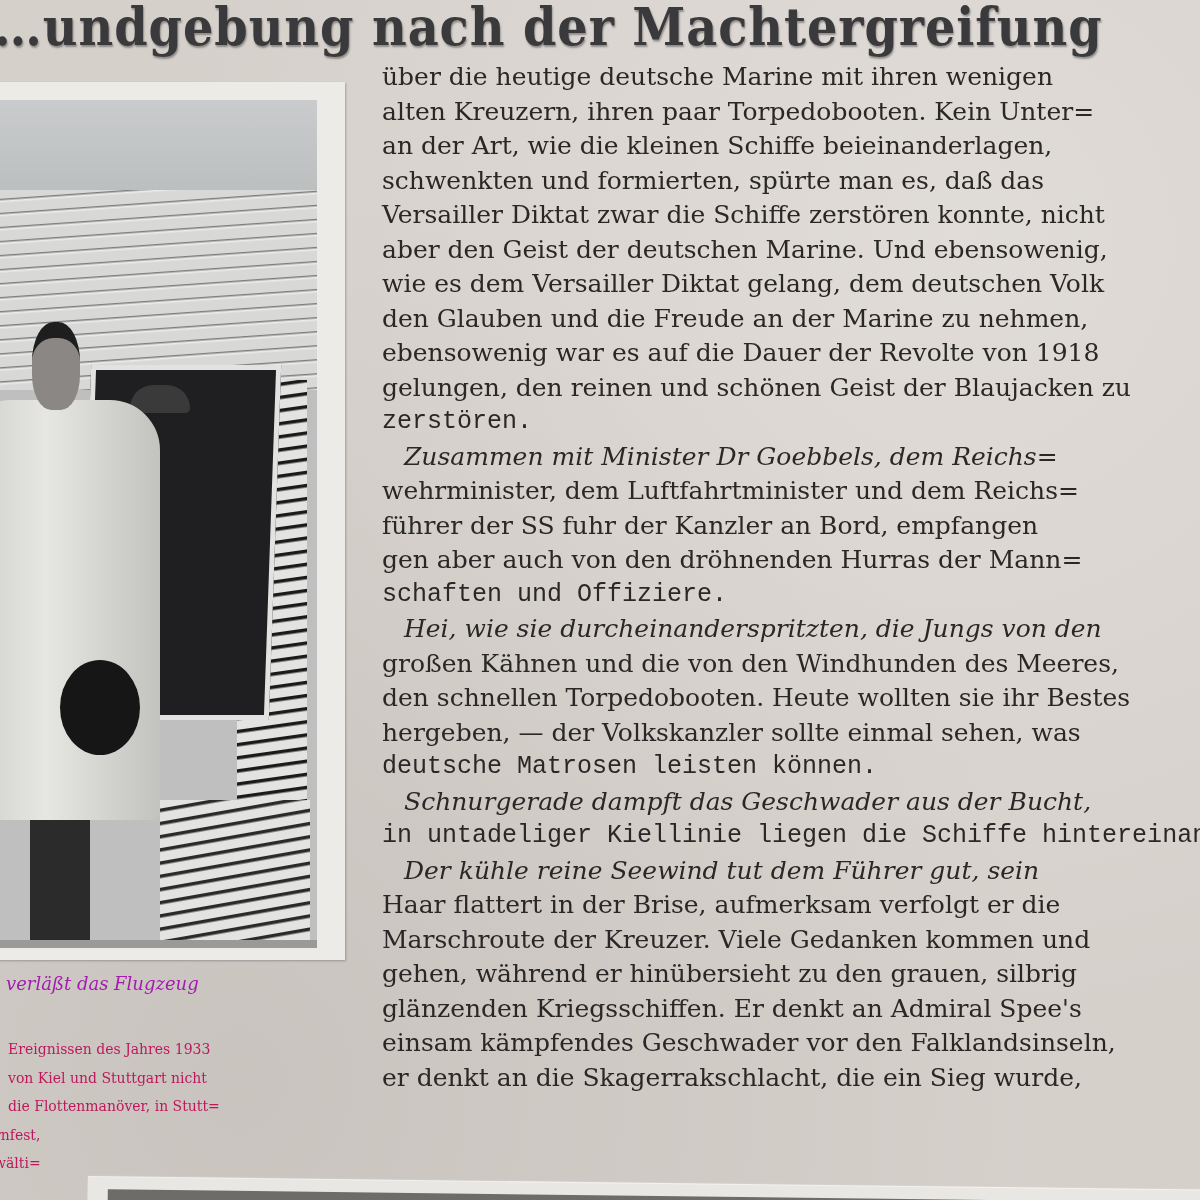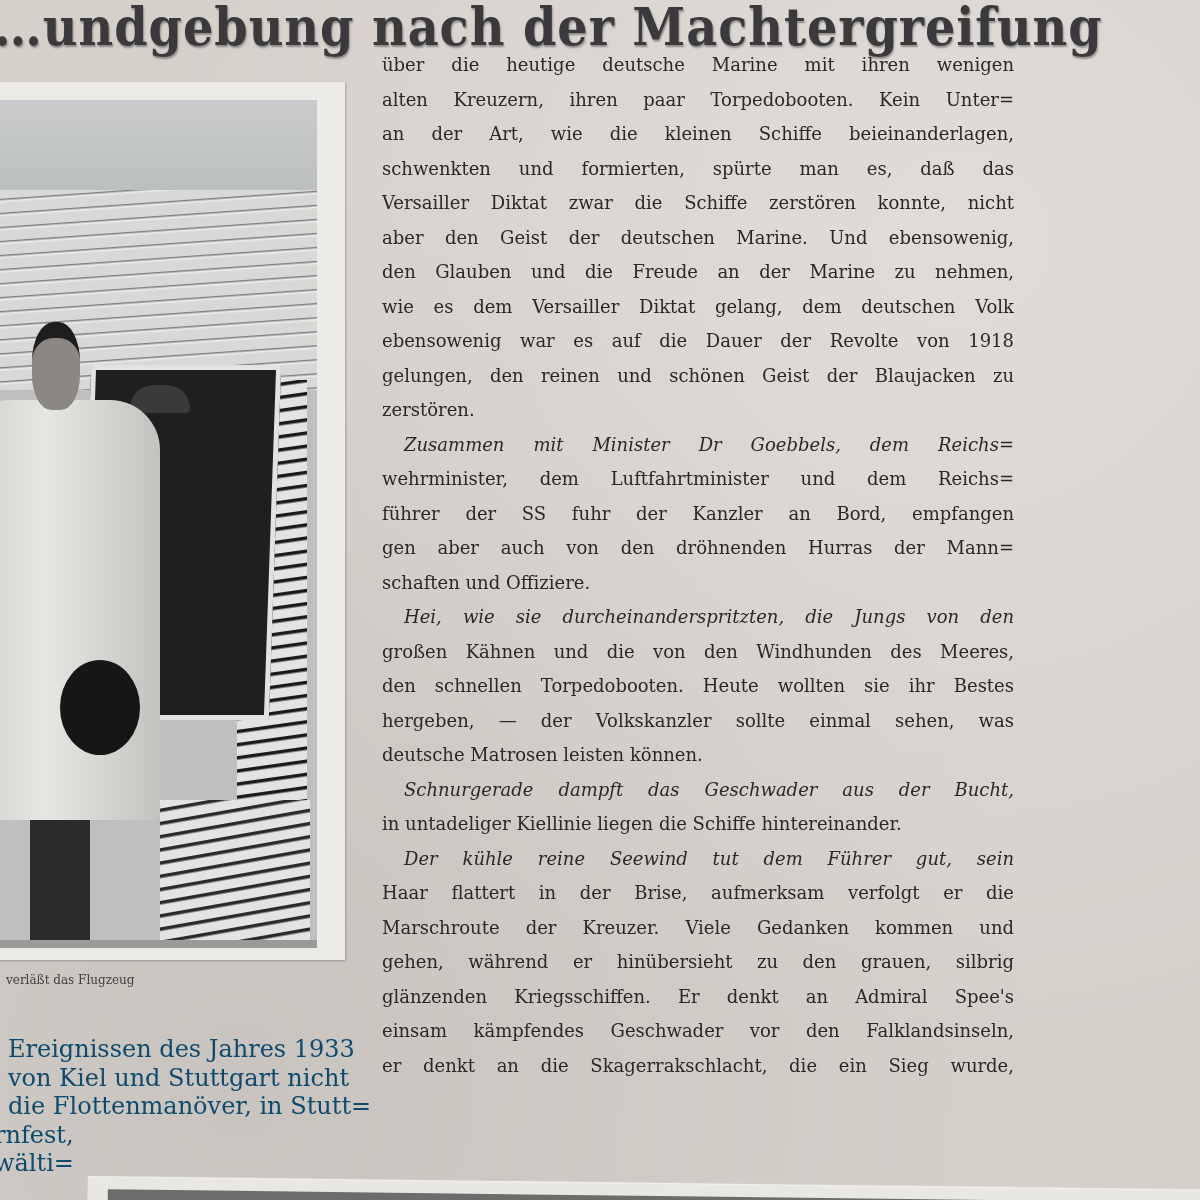"über die heutige deutsche Marine" .main-col { font-size: 18px -> 25px; top: 48px -> 60px }
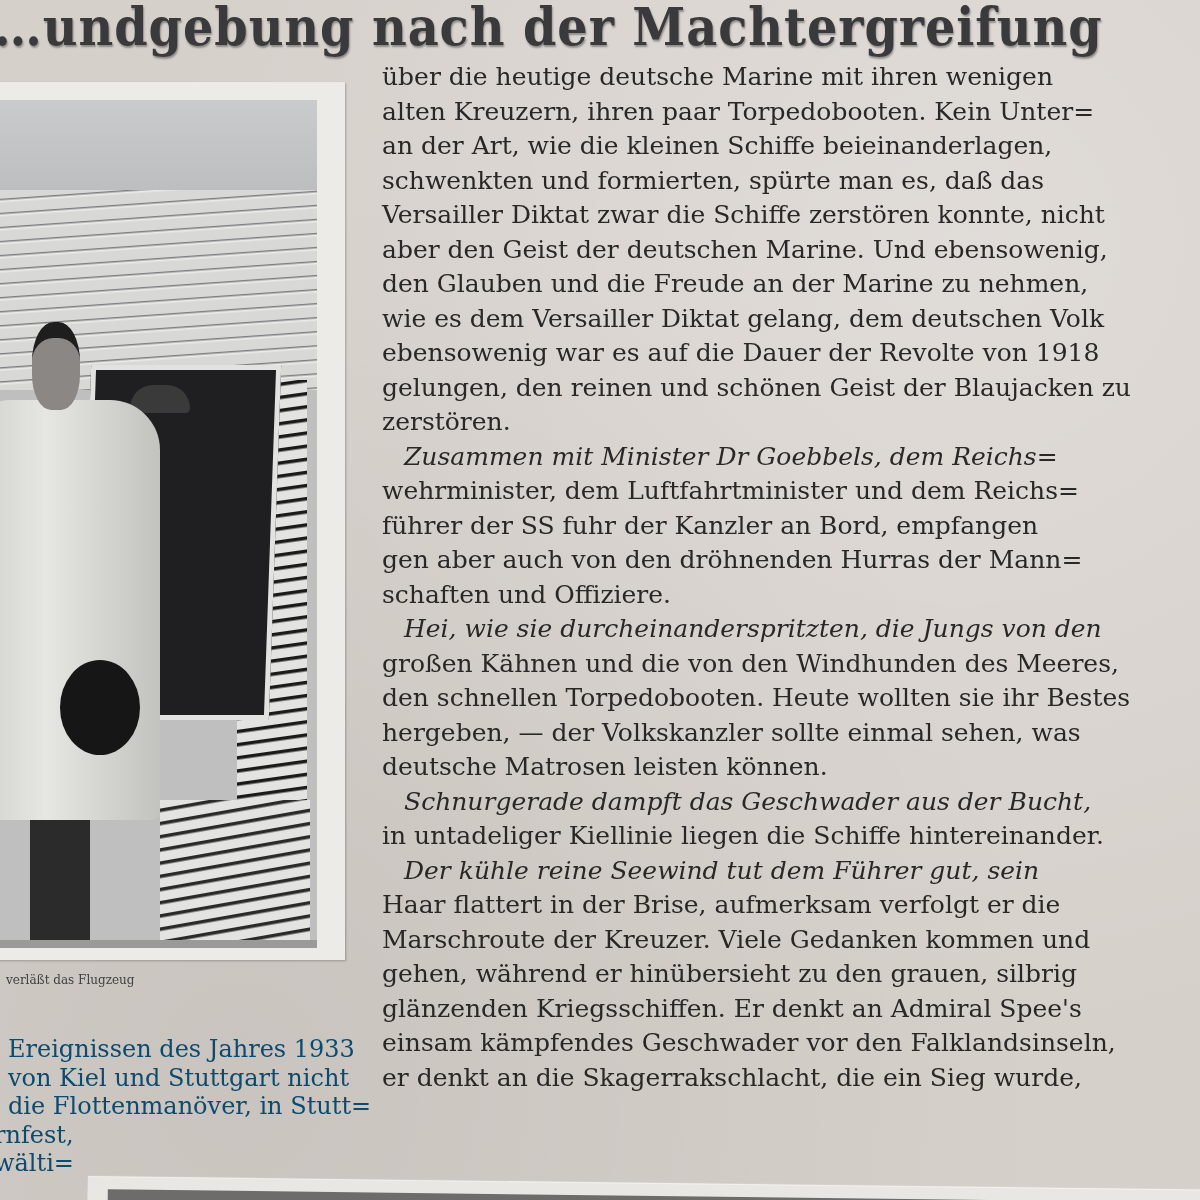"den Glauben und die Freude" span.line { order: before "wie es dem Versailler Diktat" -> after "wie es dem Versailler Diktat" }
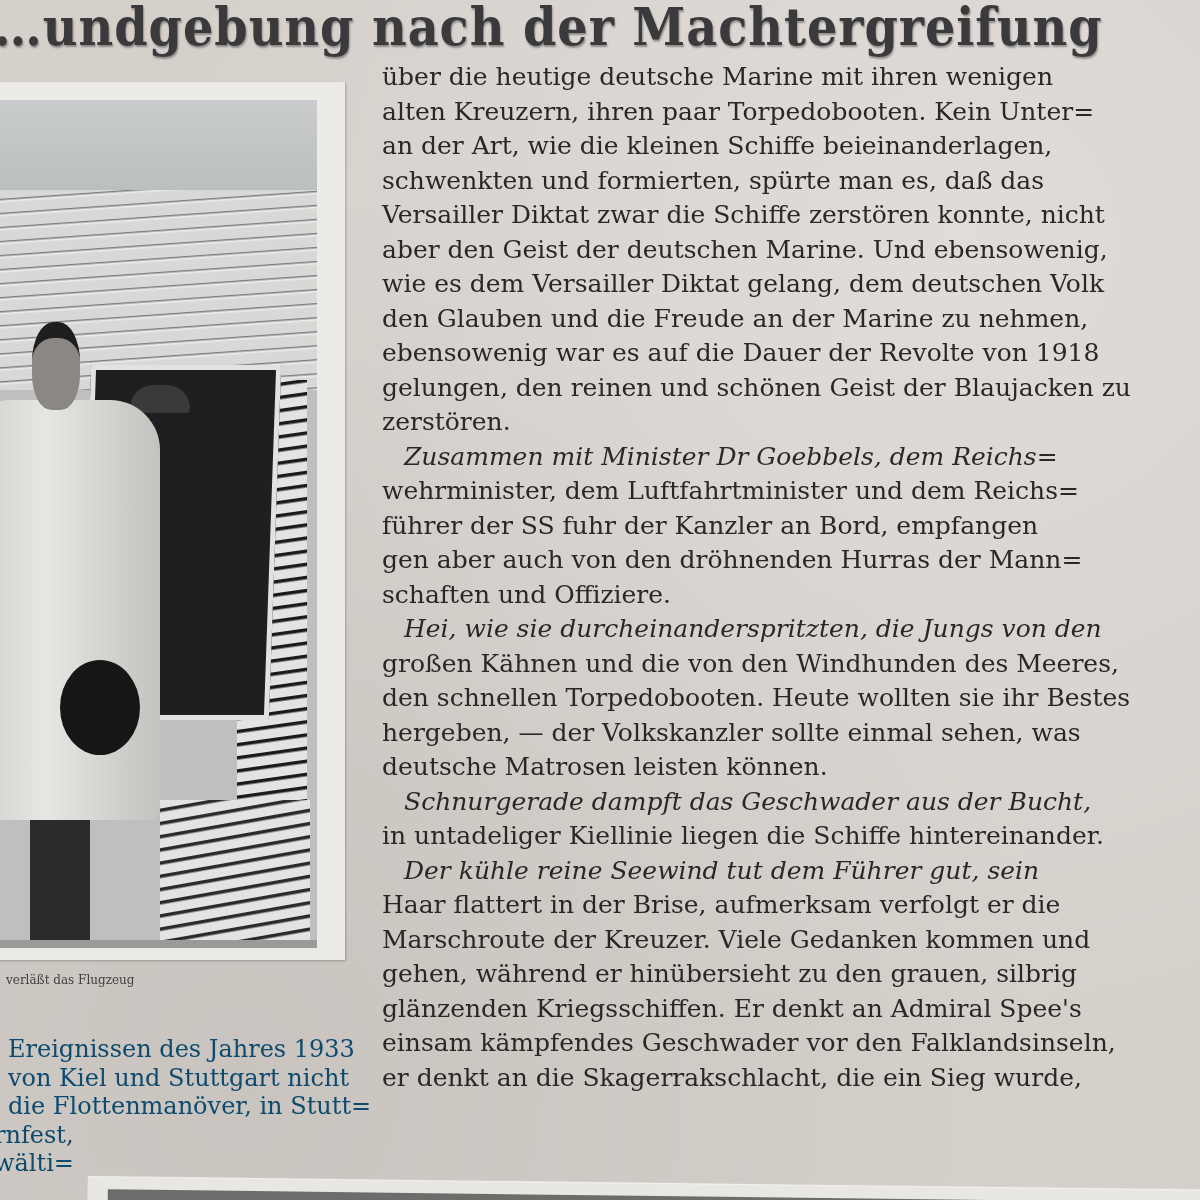"zerstören." .main-col .line.last { font-family: none -> Liberation Mono, monospace }
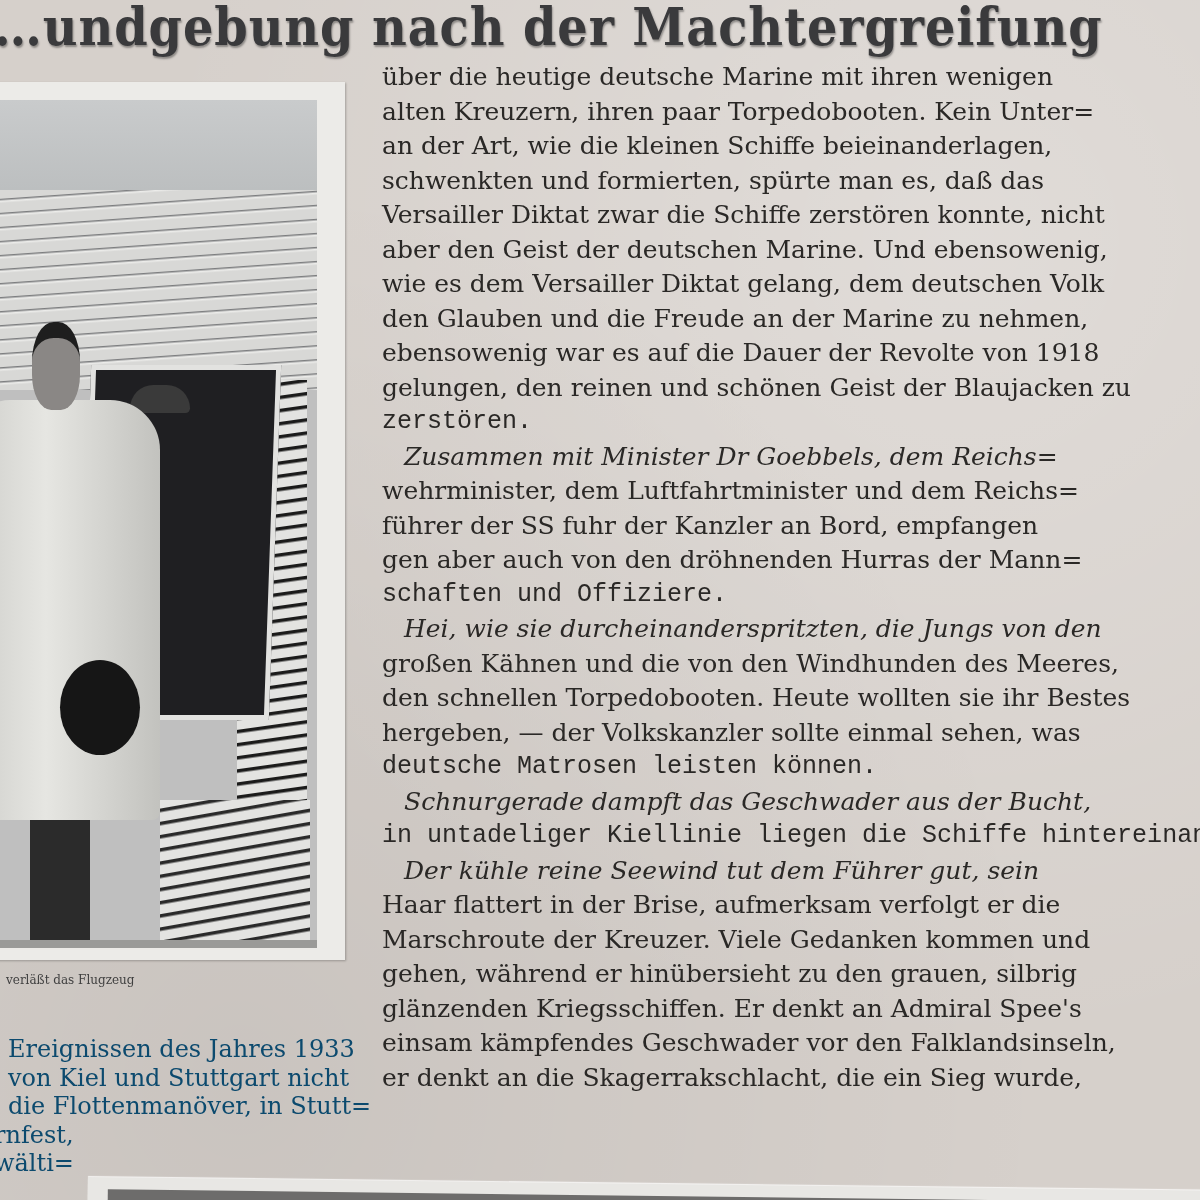"verläßt das Flugzeug" .caption { color: #404040 -> #a21caf; font-size: 12px -> 18px; font-style: none -> italic }
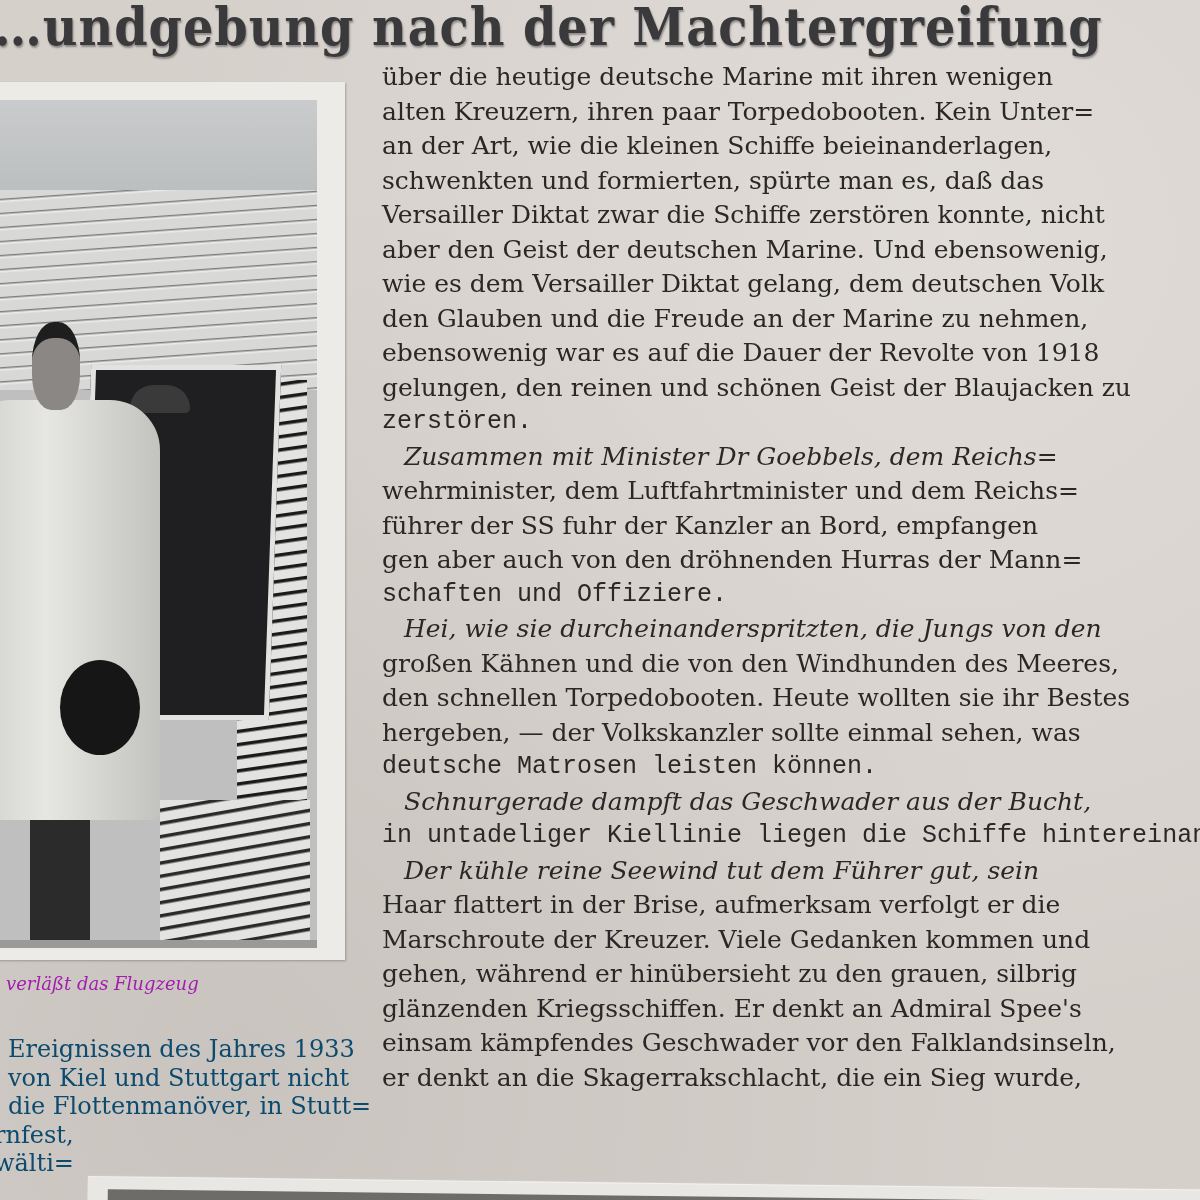"Ereignissen des Jahres 1933" .left-col { color: #0c4a6e -> #be185d; font-size: 24px -> 14px }
